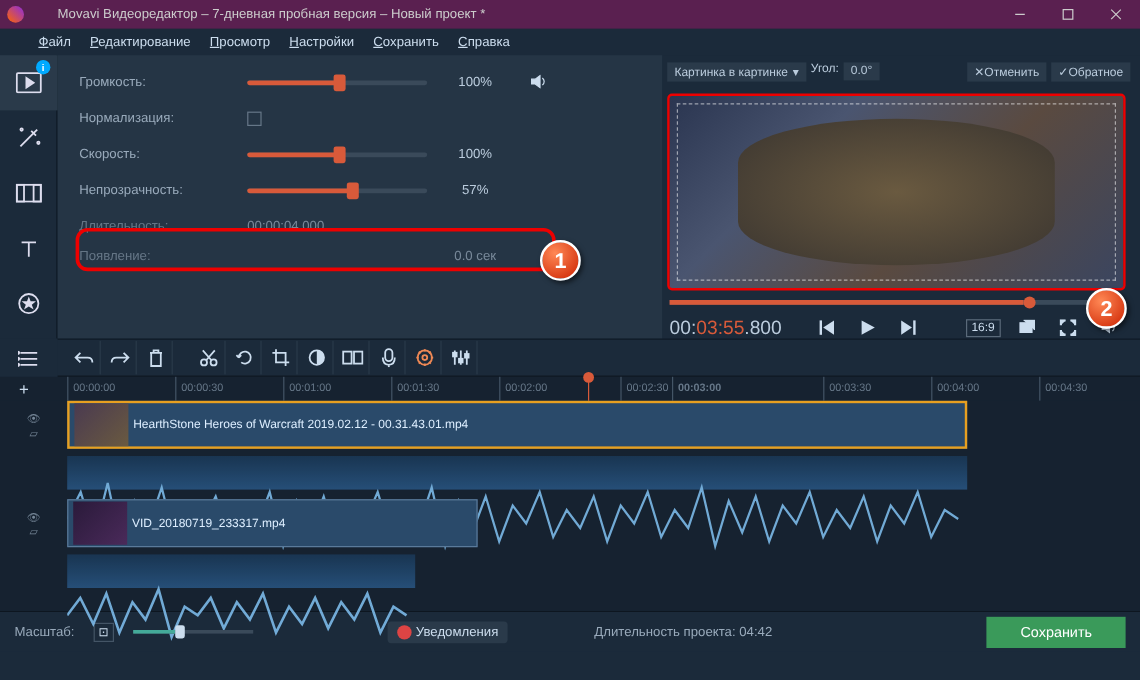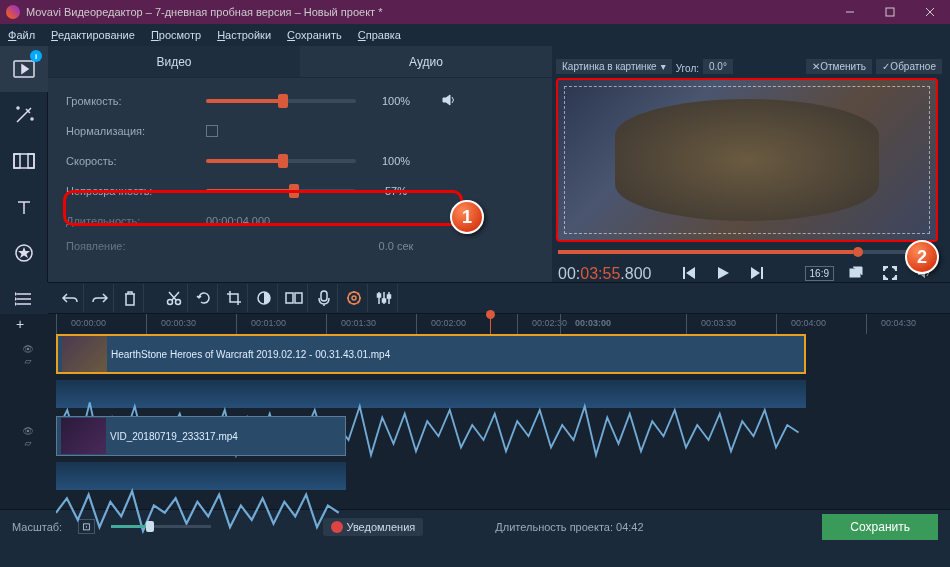"Movavi Видеоредактор – 7-дневная пробная" .titlebar .title { margin-left: none -> 22px }
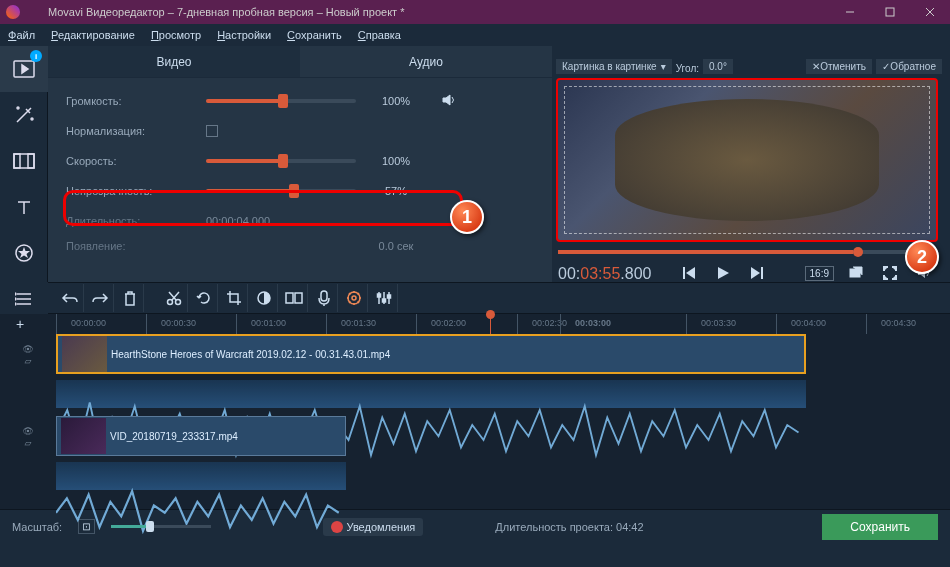"Файл" .menubar { padding-left: 0 -> 24px }
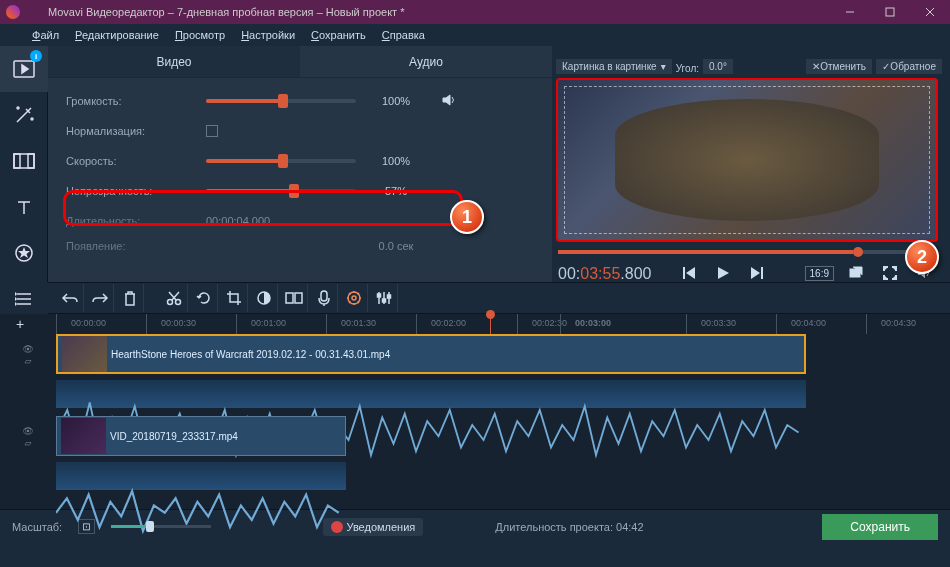"Видео" div.tabs { html: <div> <div>Видео</div> <div>Аудио</div> </div> -> none }
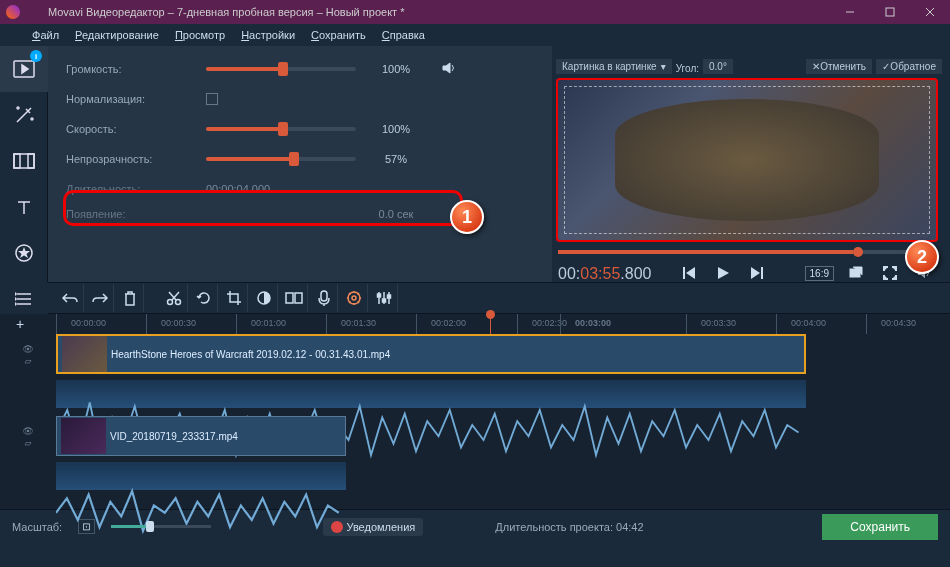"Картинка в картинке" .pv-top { align-items: flex-end -> flex-start }
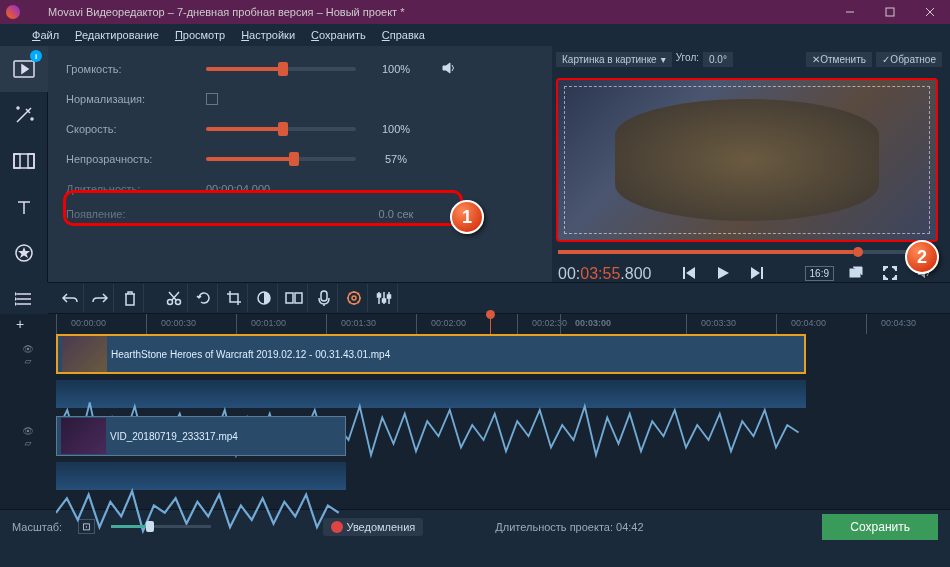"00:00:00" .timeruler .tick { padding-left: 14px -> 4px }
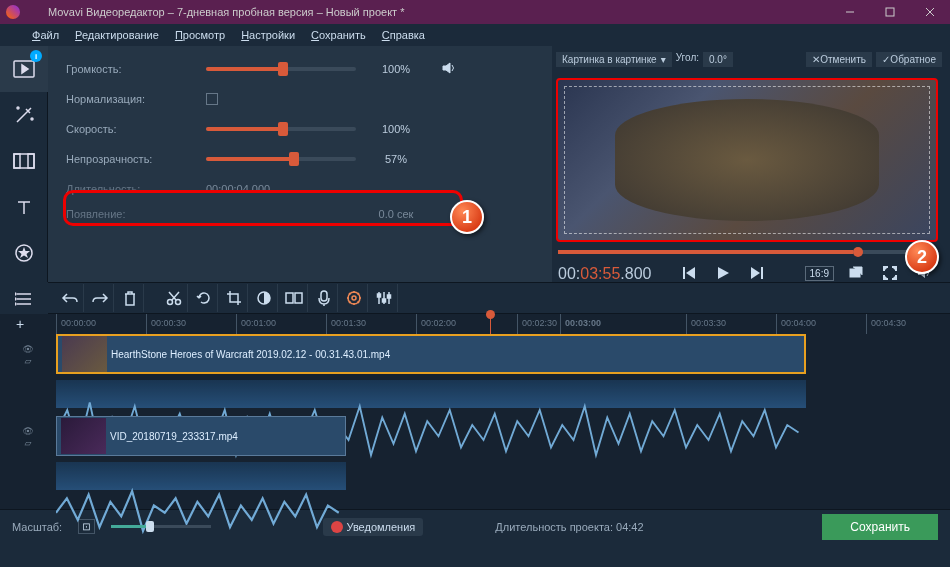"VID_20180719_233317.mp4" div.clip { width: 290px -> 342px }
